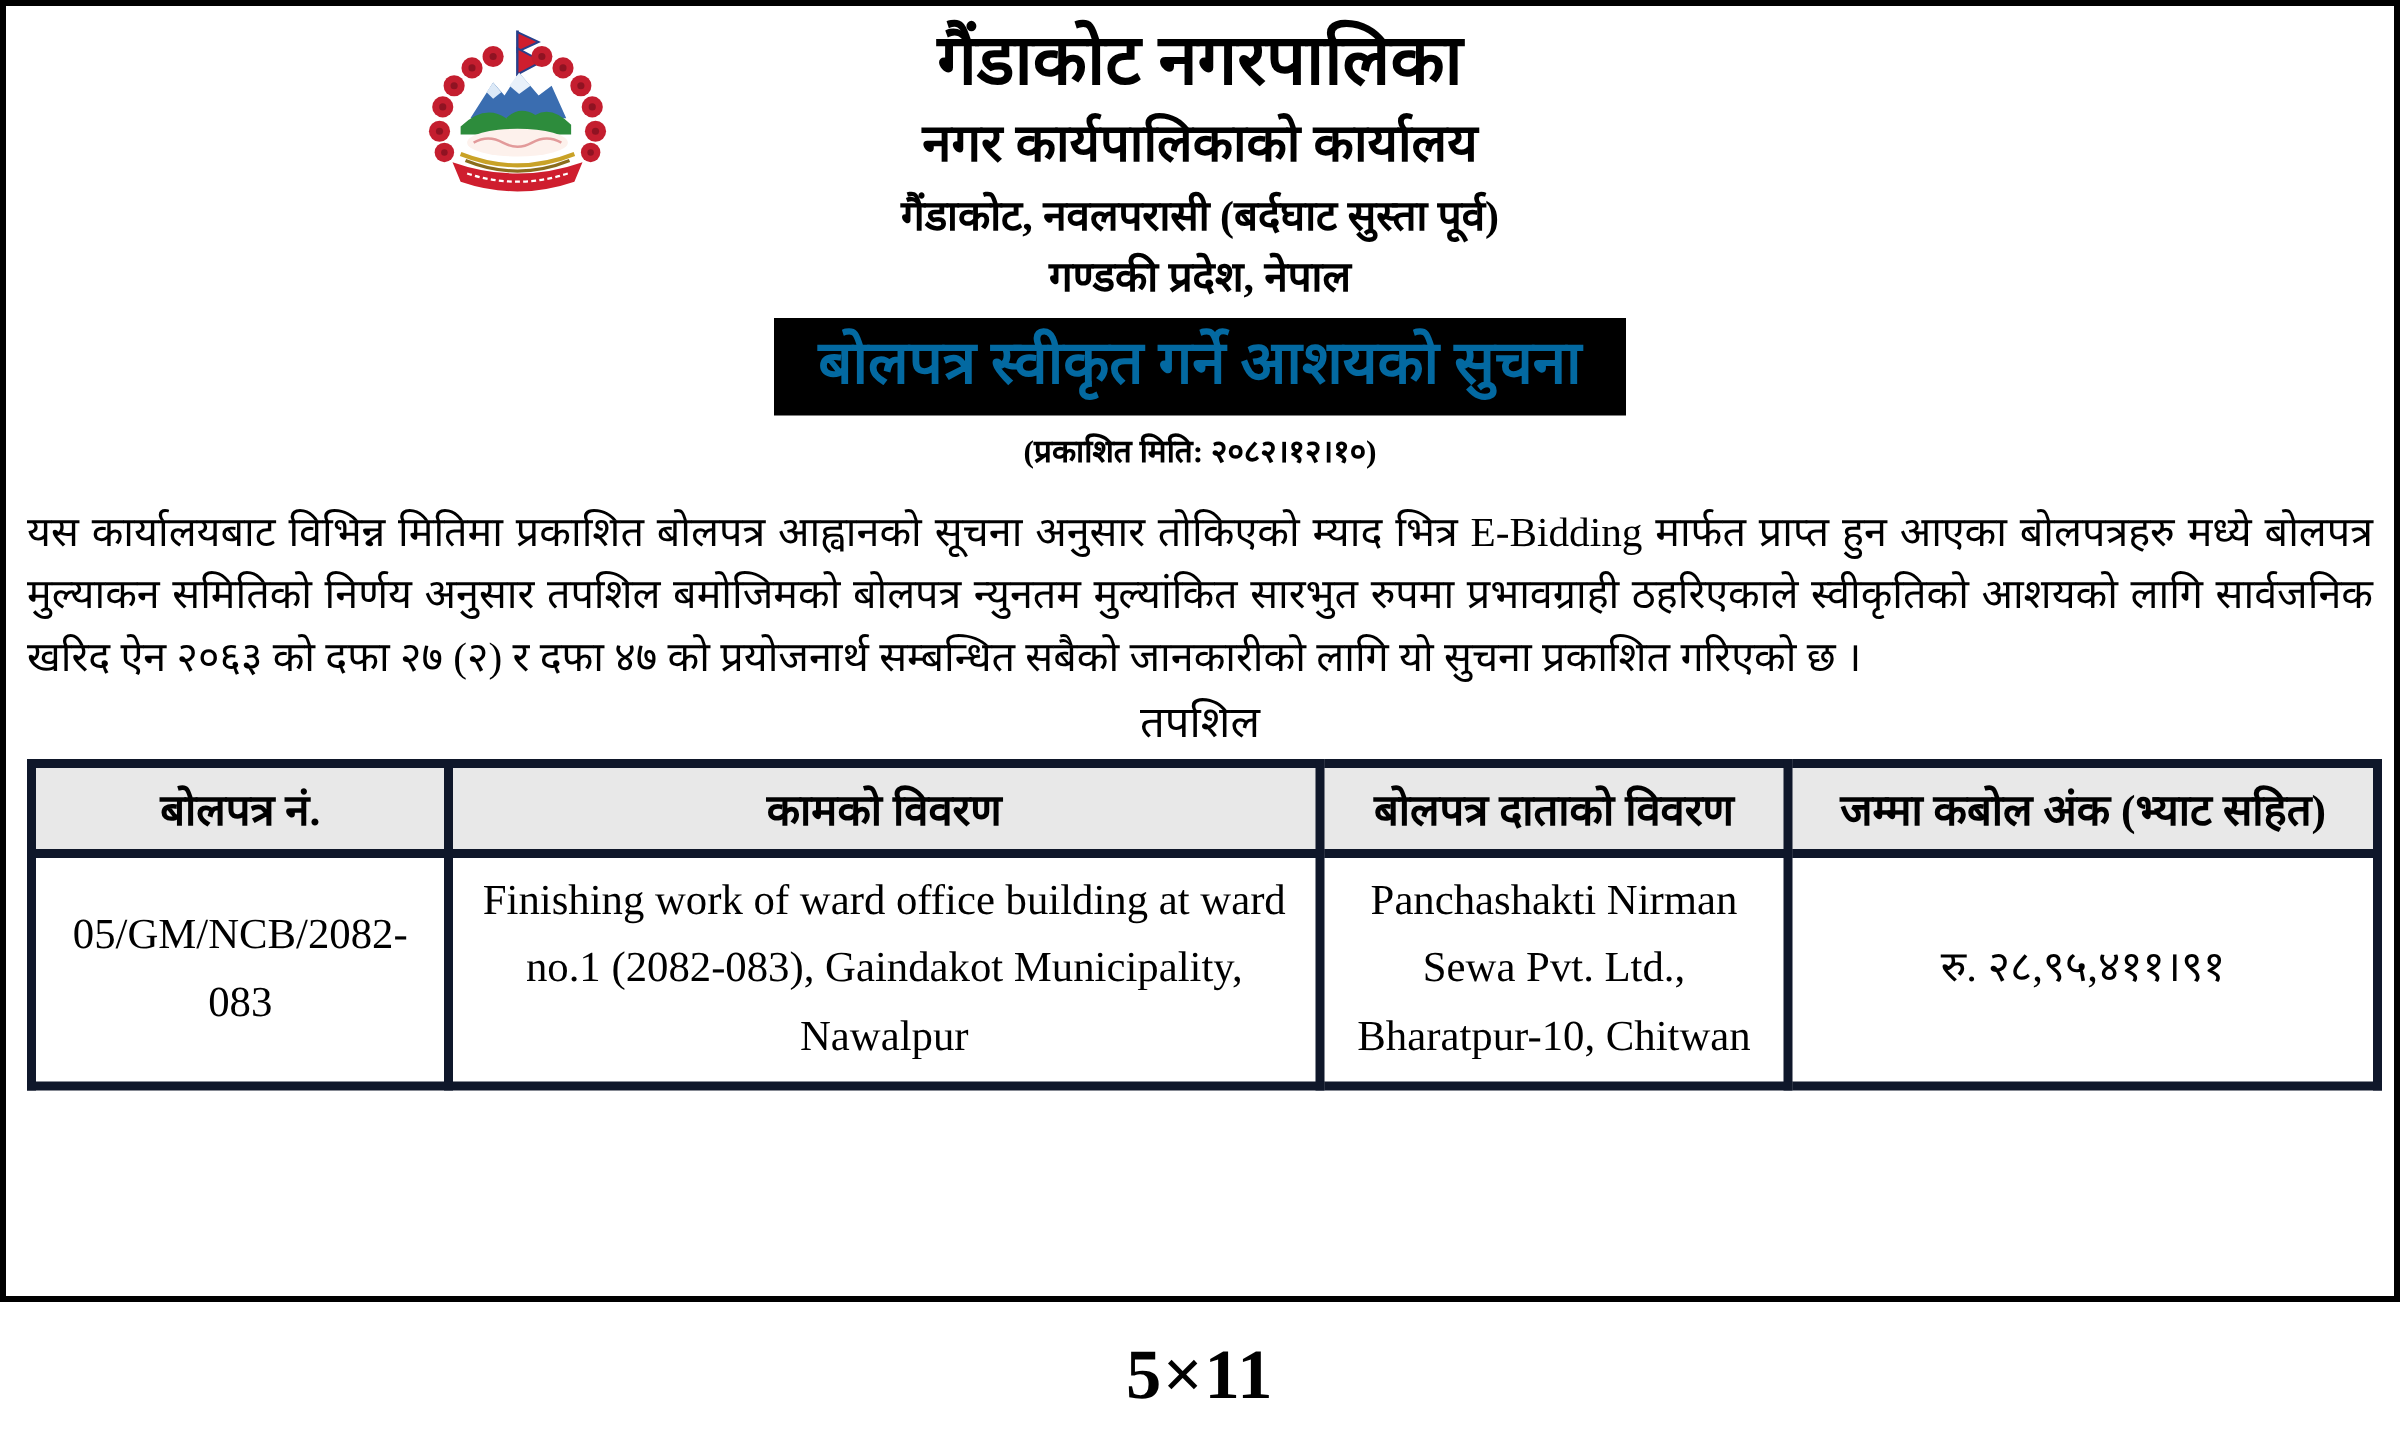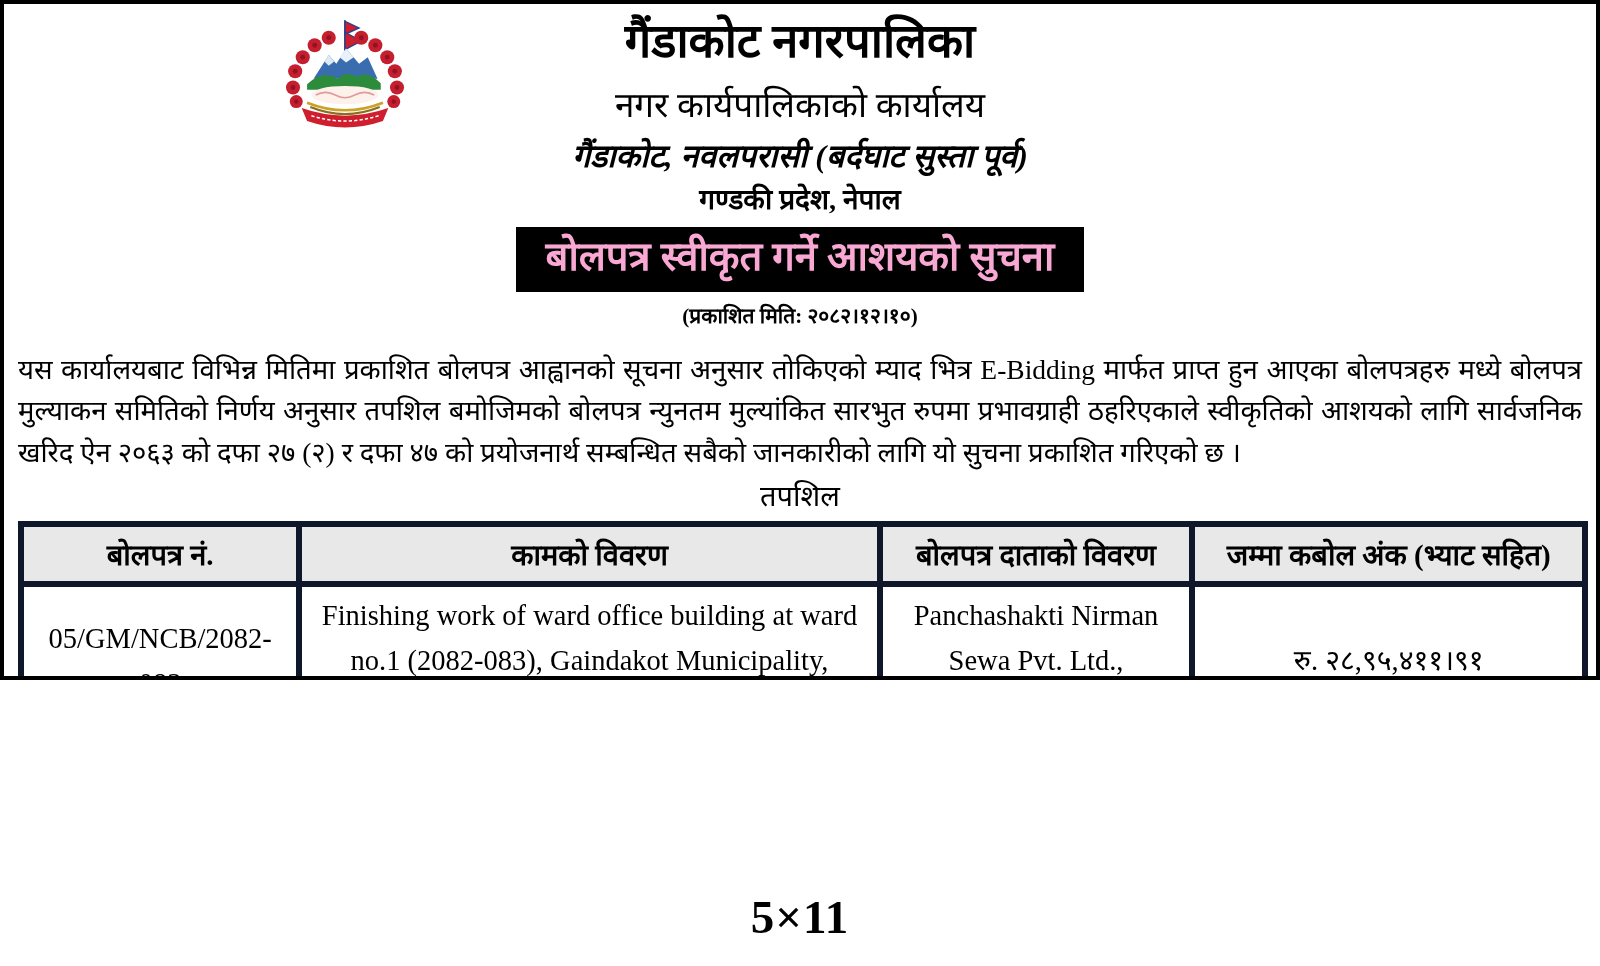"गैंडाकोट नगरपालिका" .notice-box { height: 680px -> 868px }
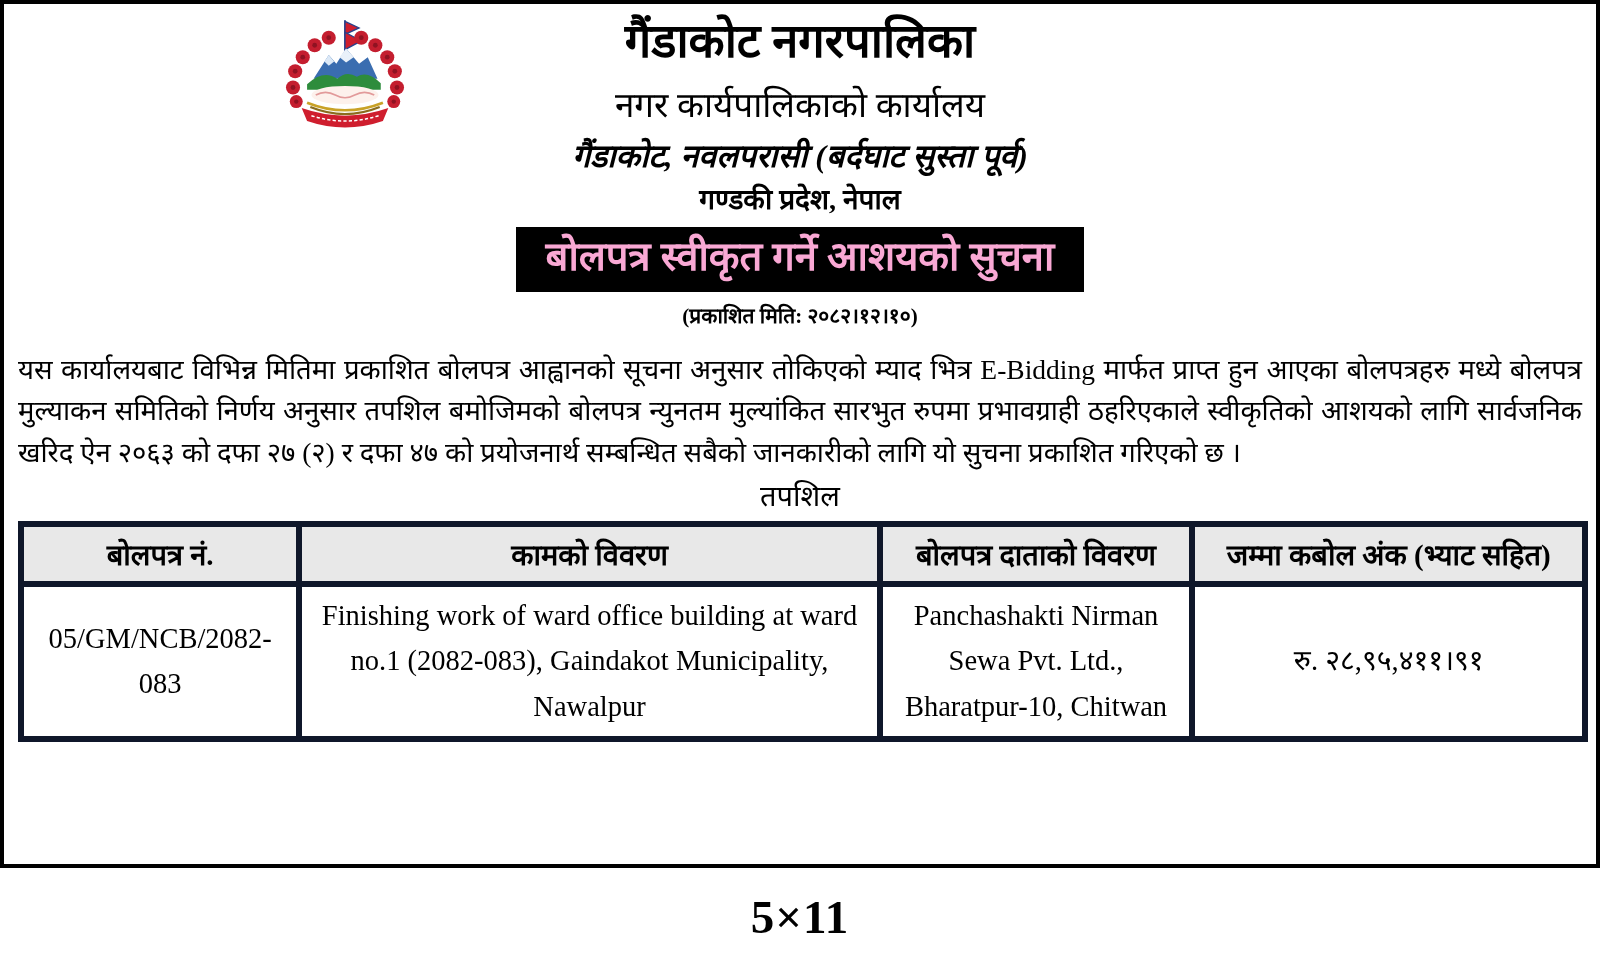"नगर कार्यपालिकाको कार्यालय" .office-name { font-weight: normal -> bold; margin-top: 12px -> 2px }
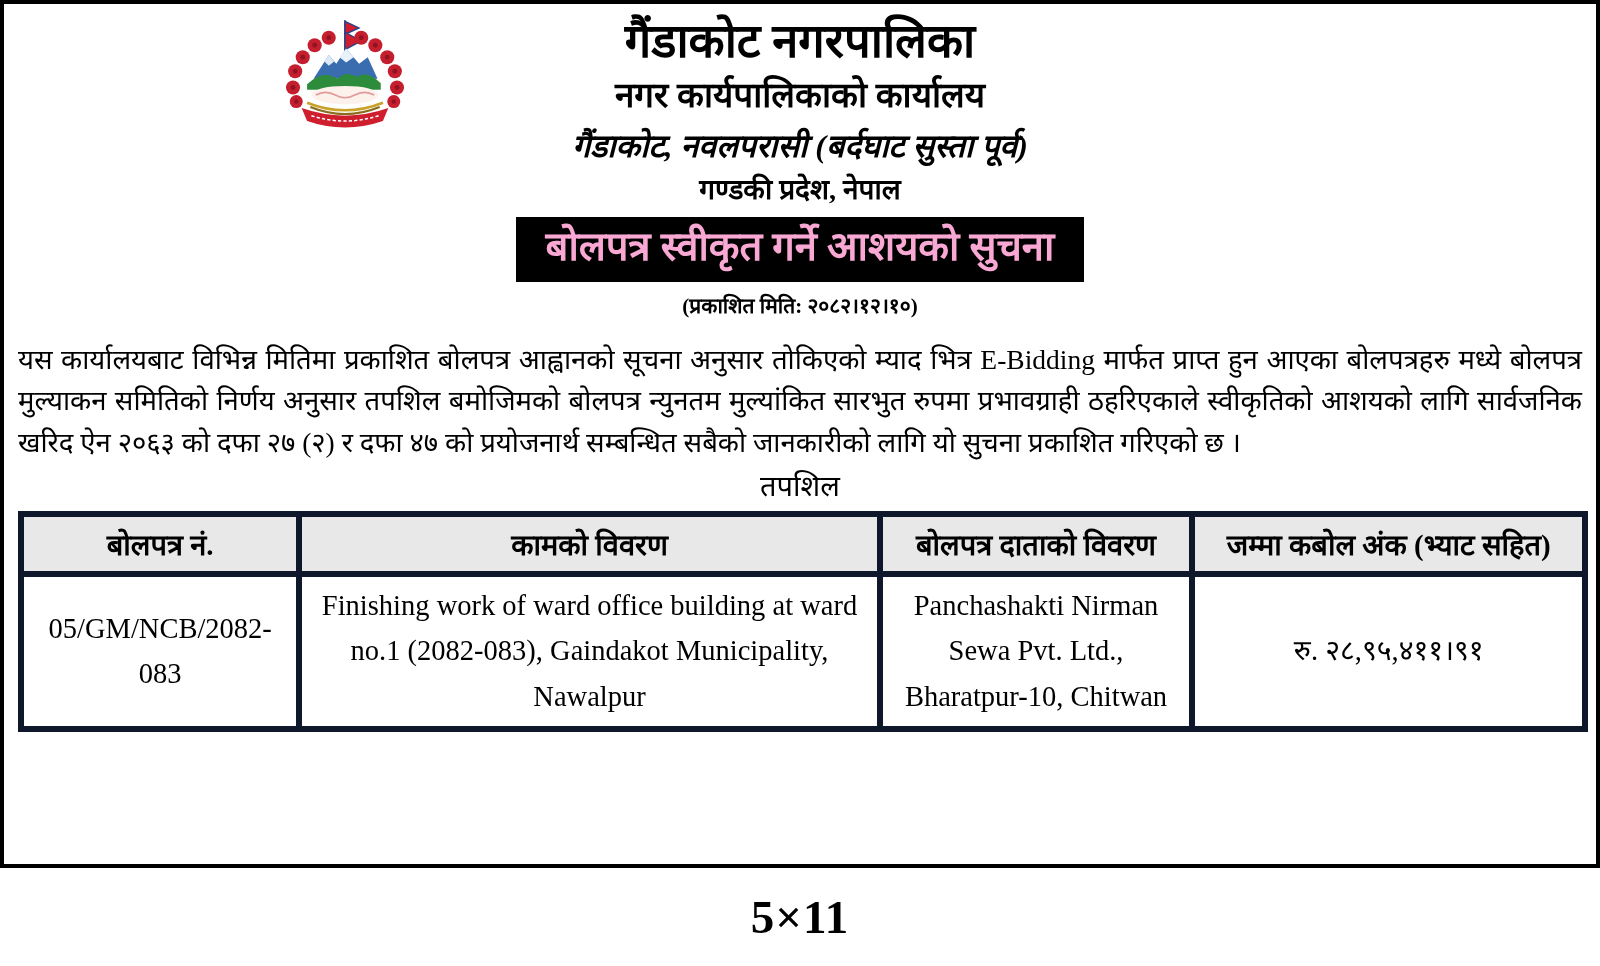"गैंडाकोट, नवलपरासी (बर्दघाट सुस्ता" .address { font-size: 32px -> 28px; font-style: italic -> none }
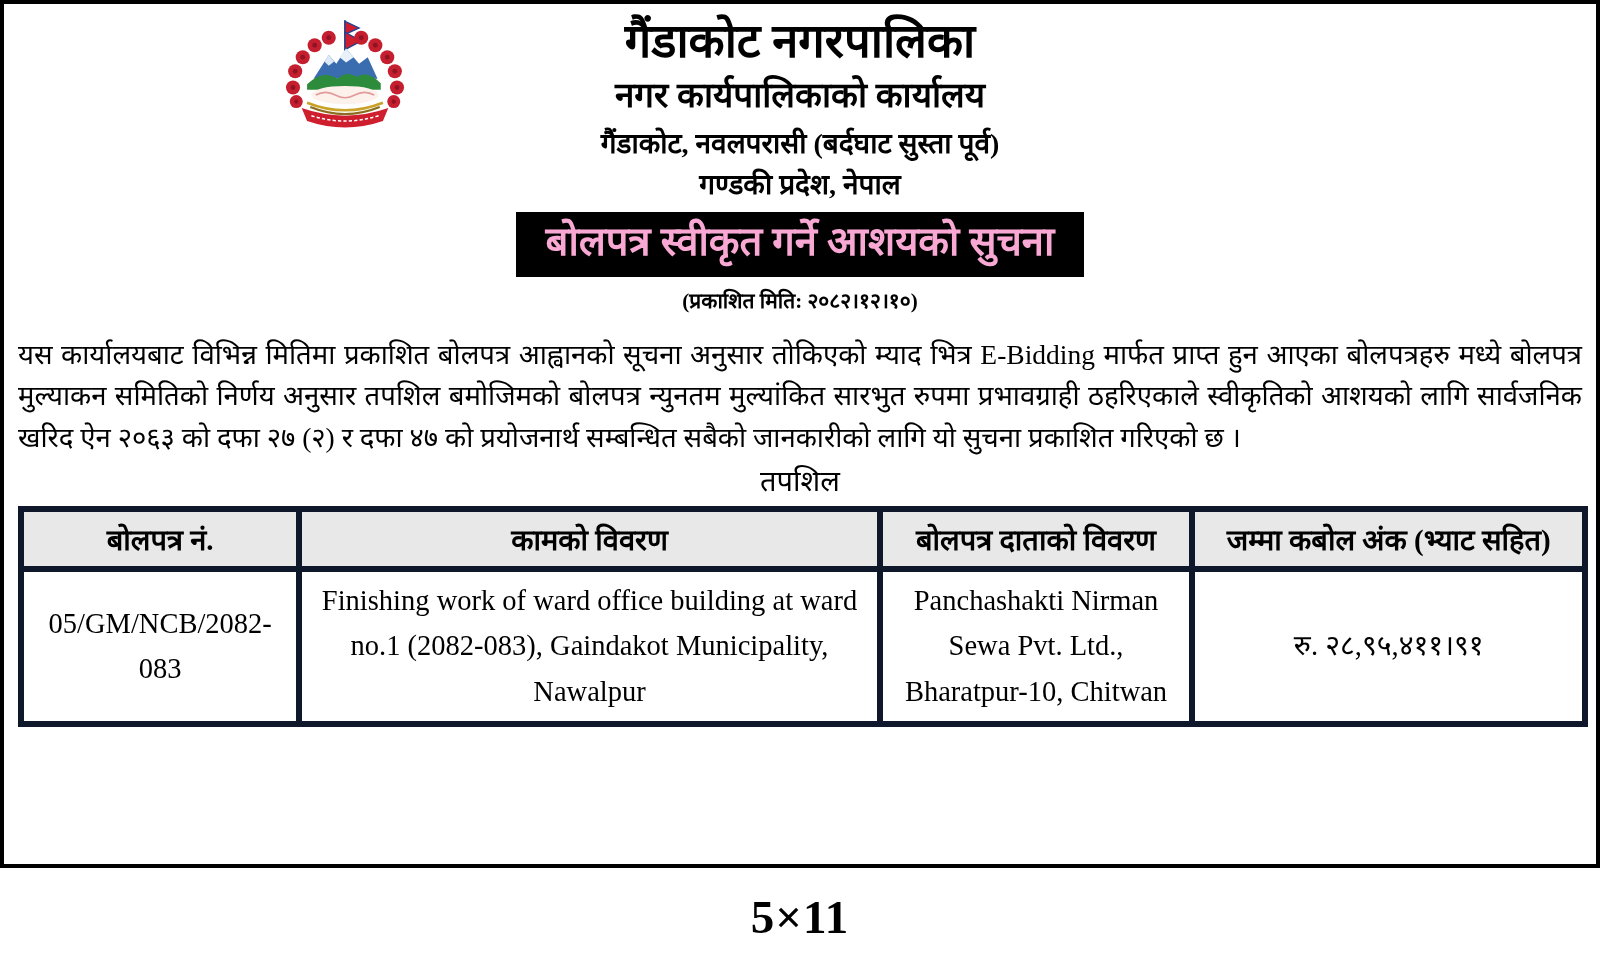"बोलपत्र स्वीकृत गर्ने आशयको सुचना" .banner { color: #f9a8d4 -> #0369a1 }
